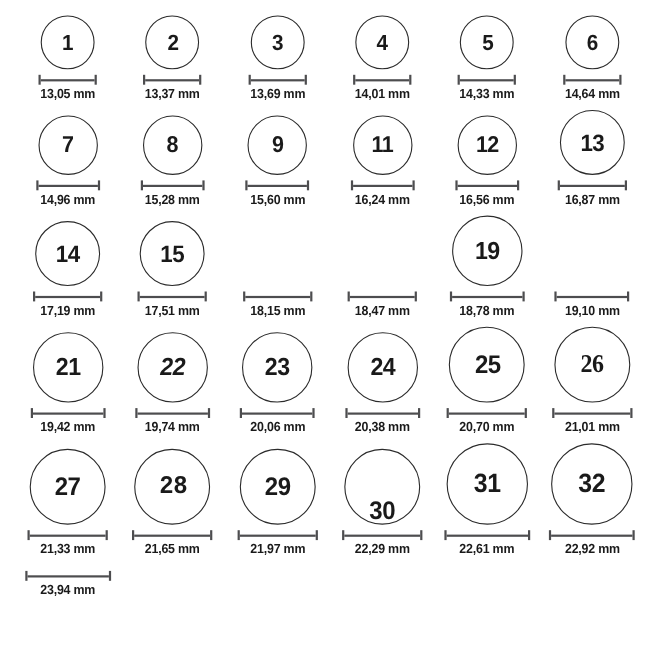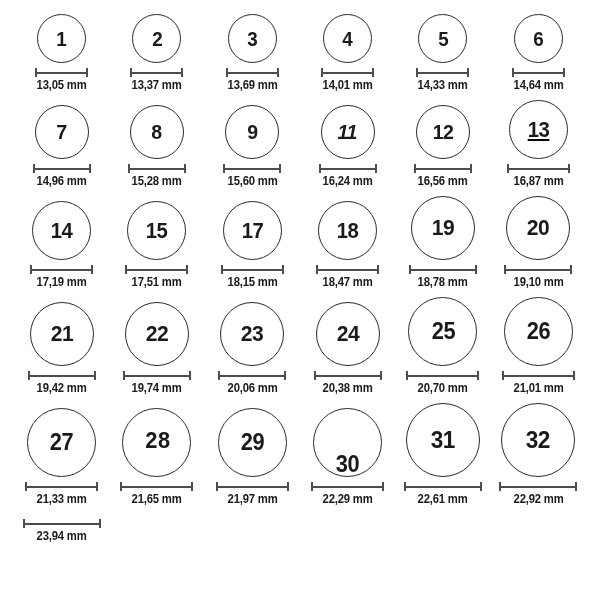"11" div.circle { font-style: italic -> none }
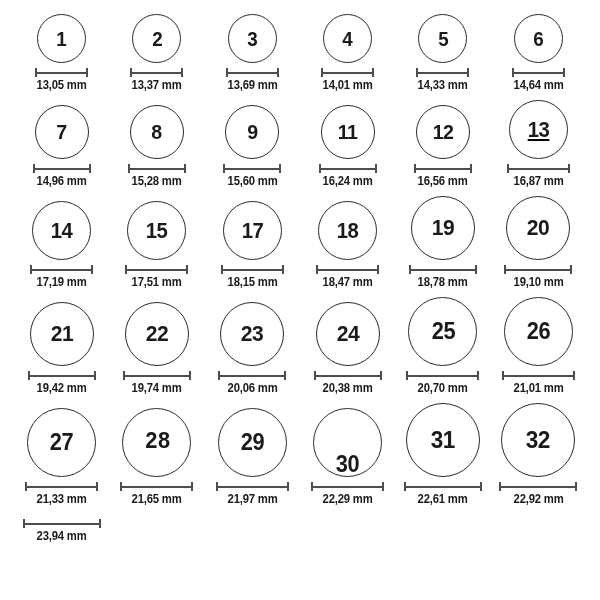"13" div.circle { text-decoration: underline -> none }
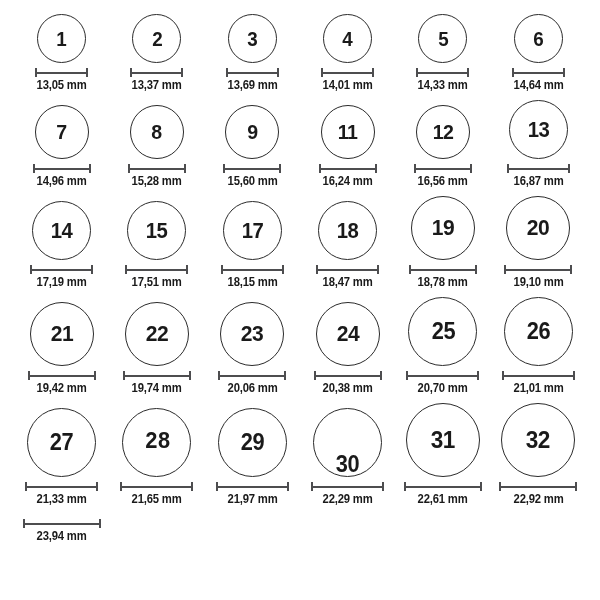"17" div.circle { html: <div> <span>17</span> </div> -> none }
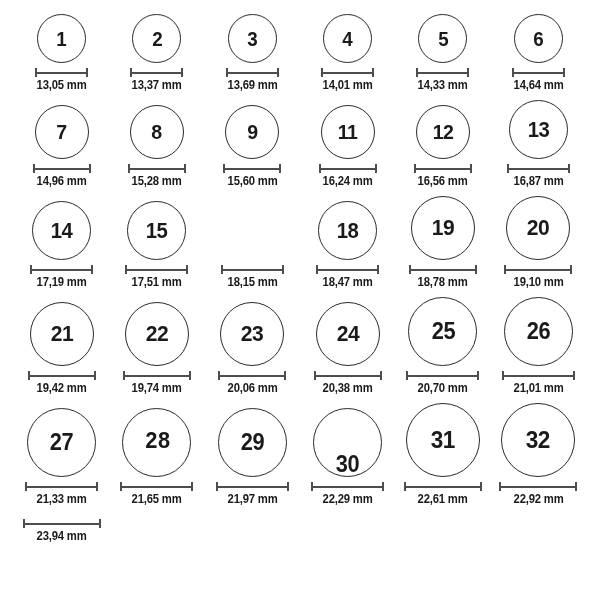"18" div.circle { html: <div> <span>18</span> </div> -> none }
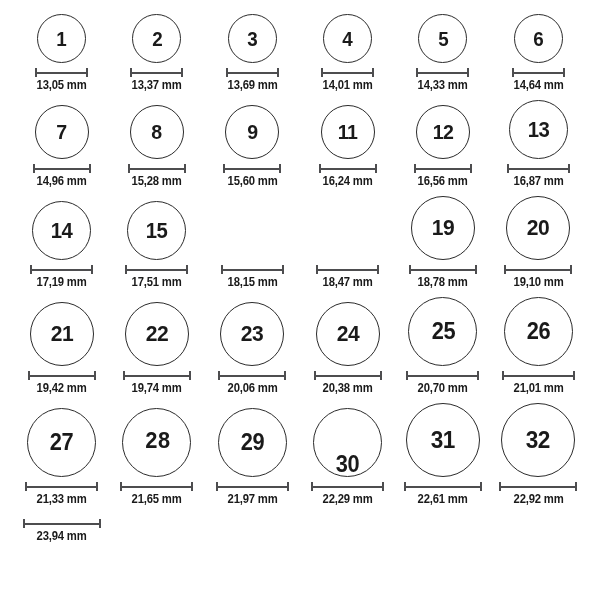"20" div.circle { html: <div> <span>20</span> </div> -> none }
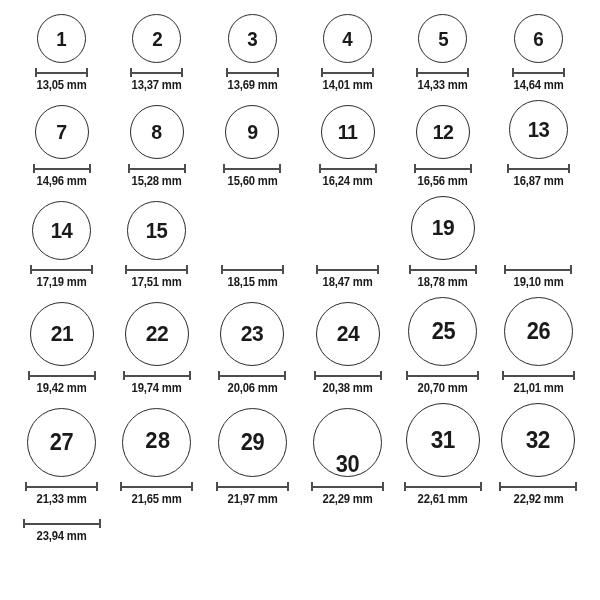"22" div.circle { font-style: none -> italic }
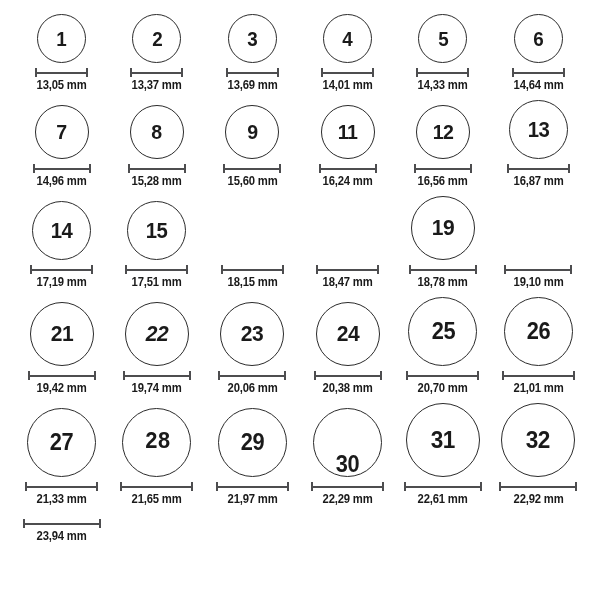"26" div.circle { font-family: none -> Liberation Serif, serif }
